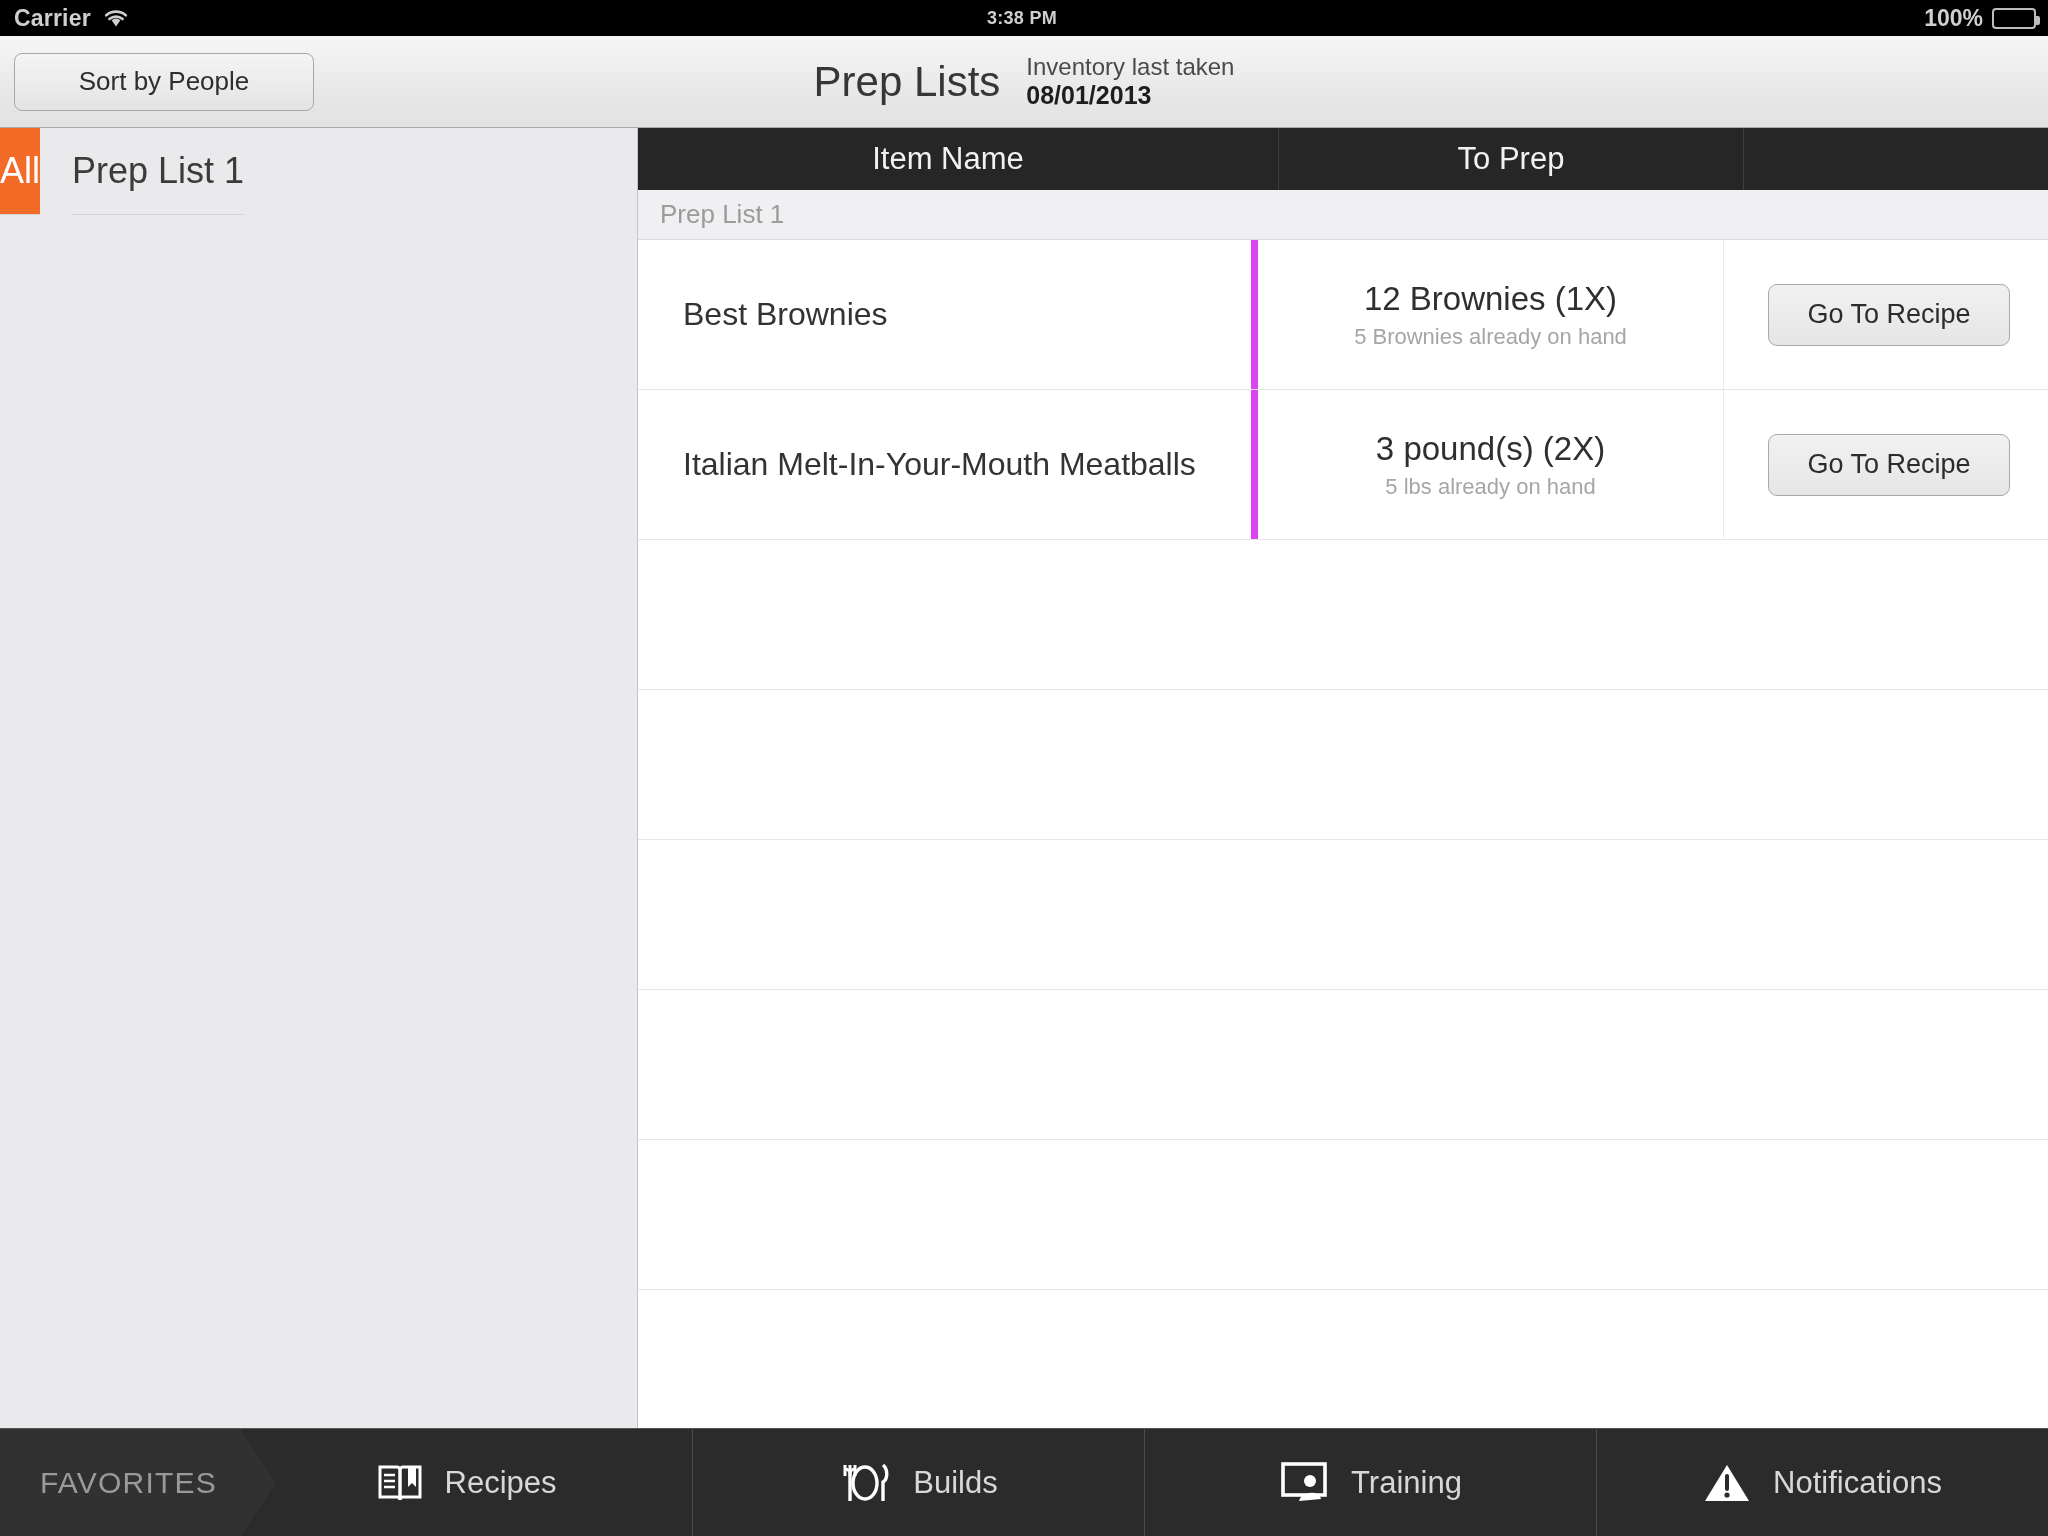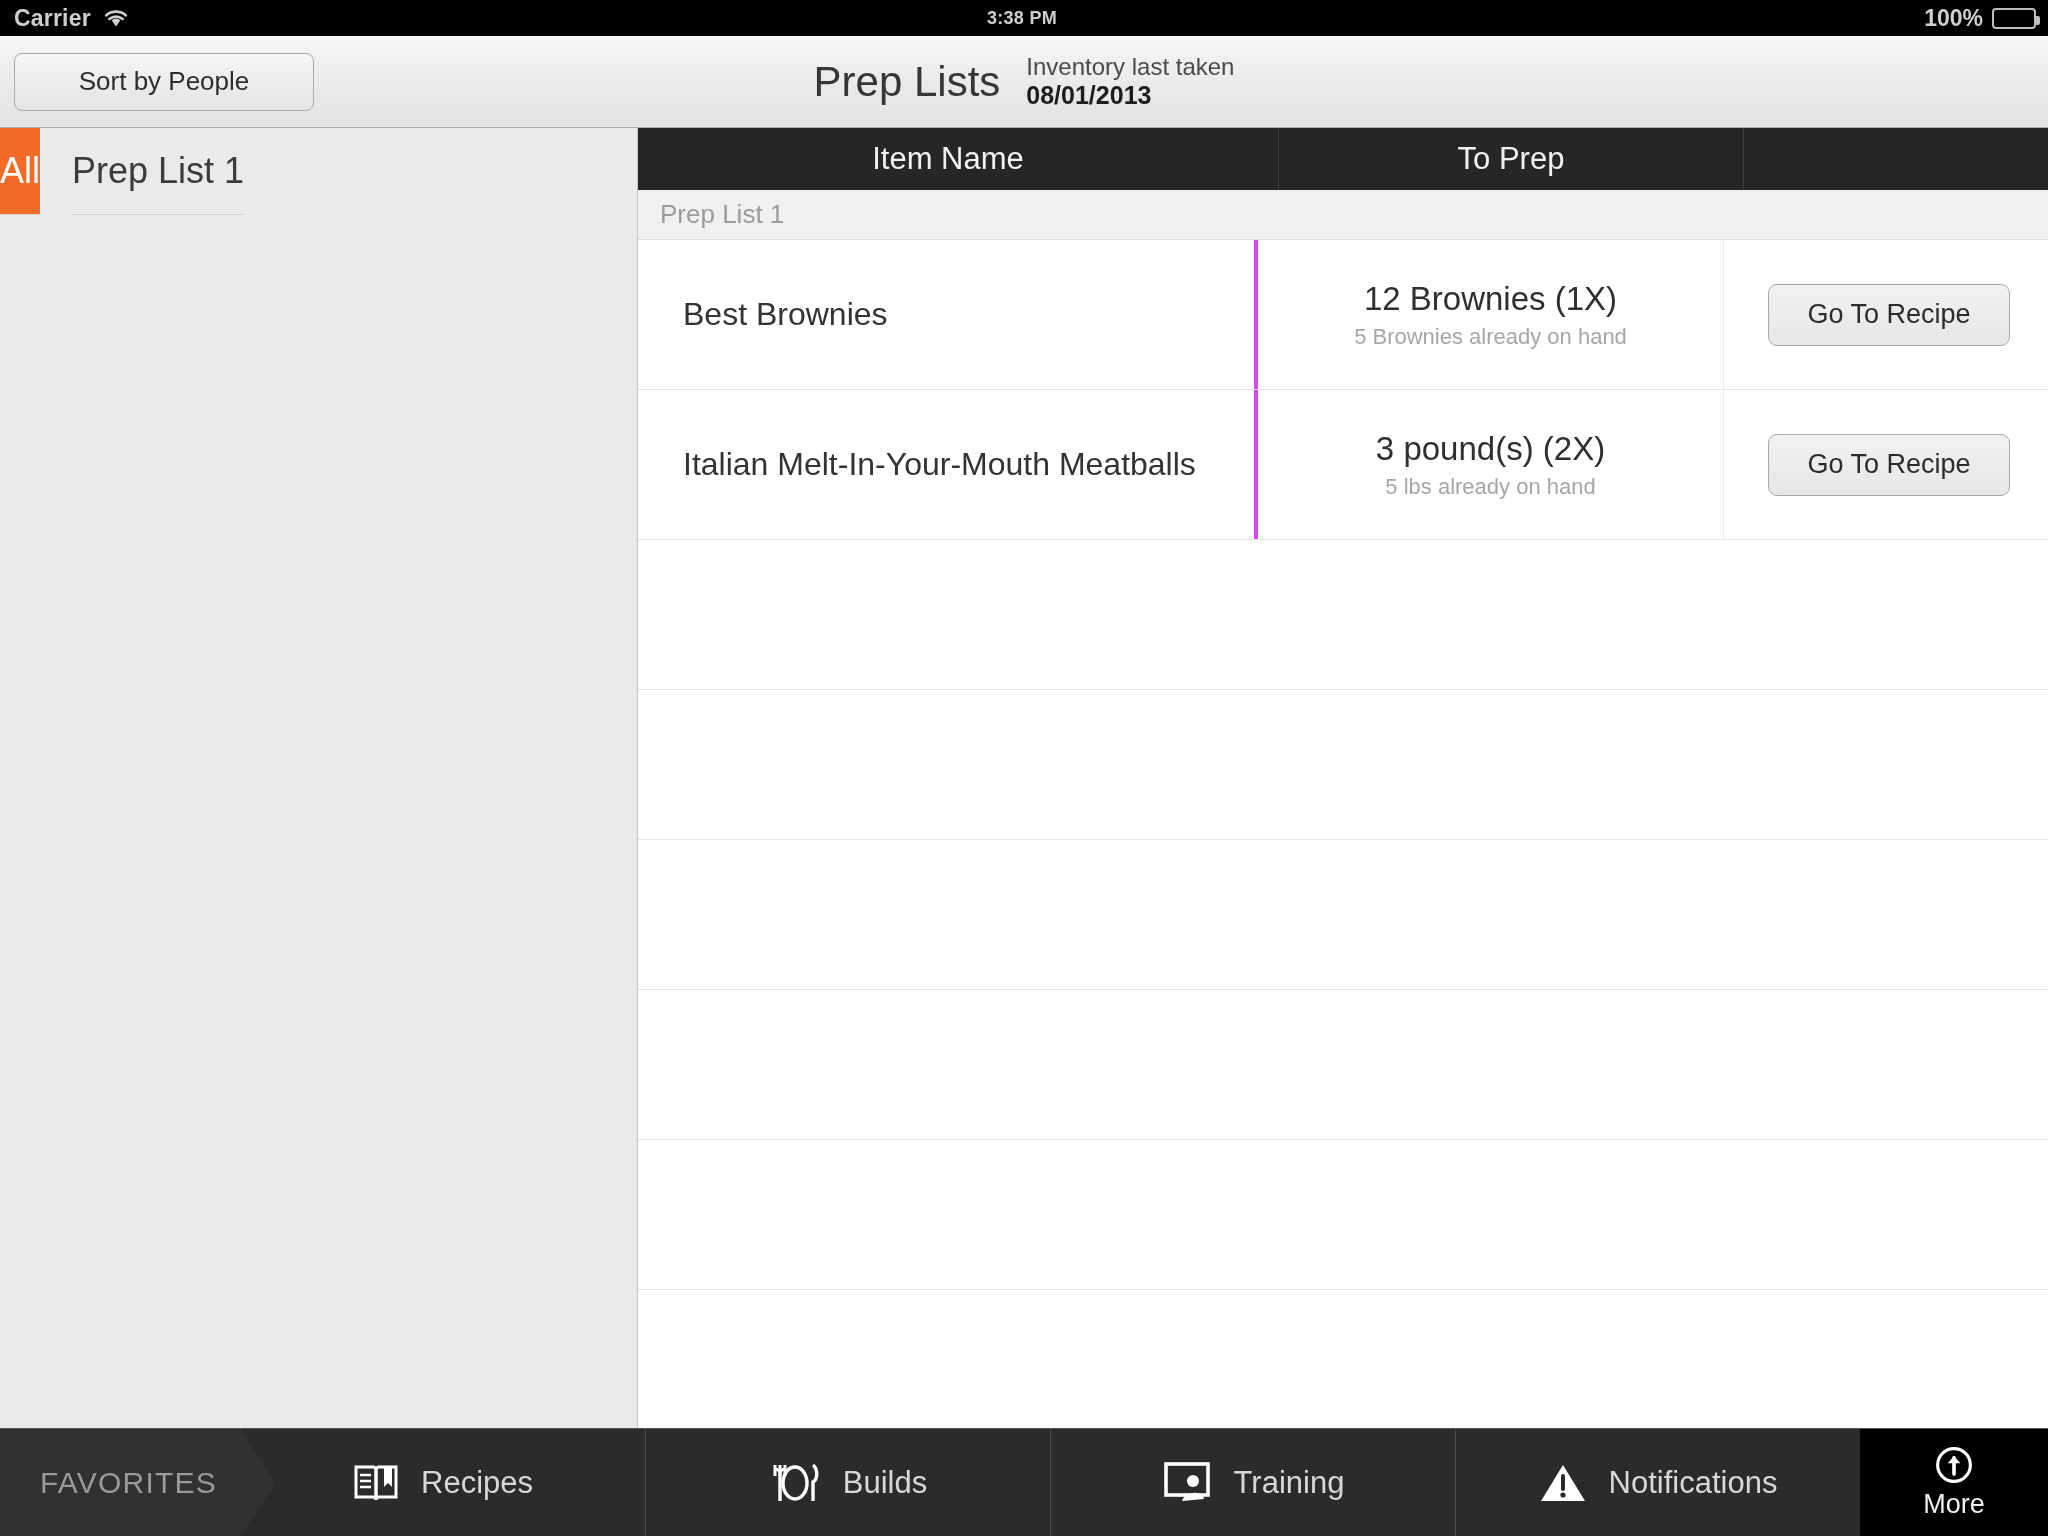"Best Brownies" .cell.name { border-right: 4px solid #d946ef -> 7px solid #d946ef }
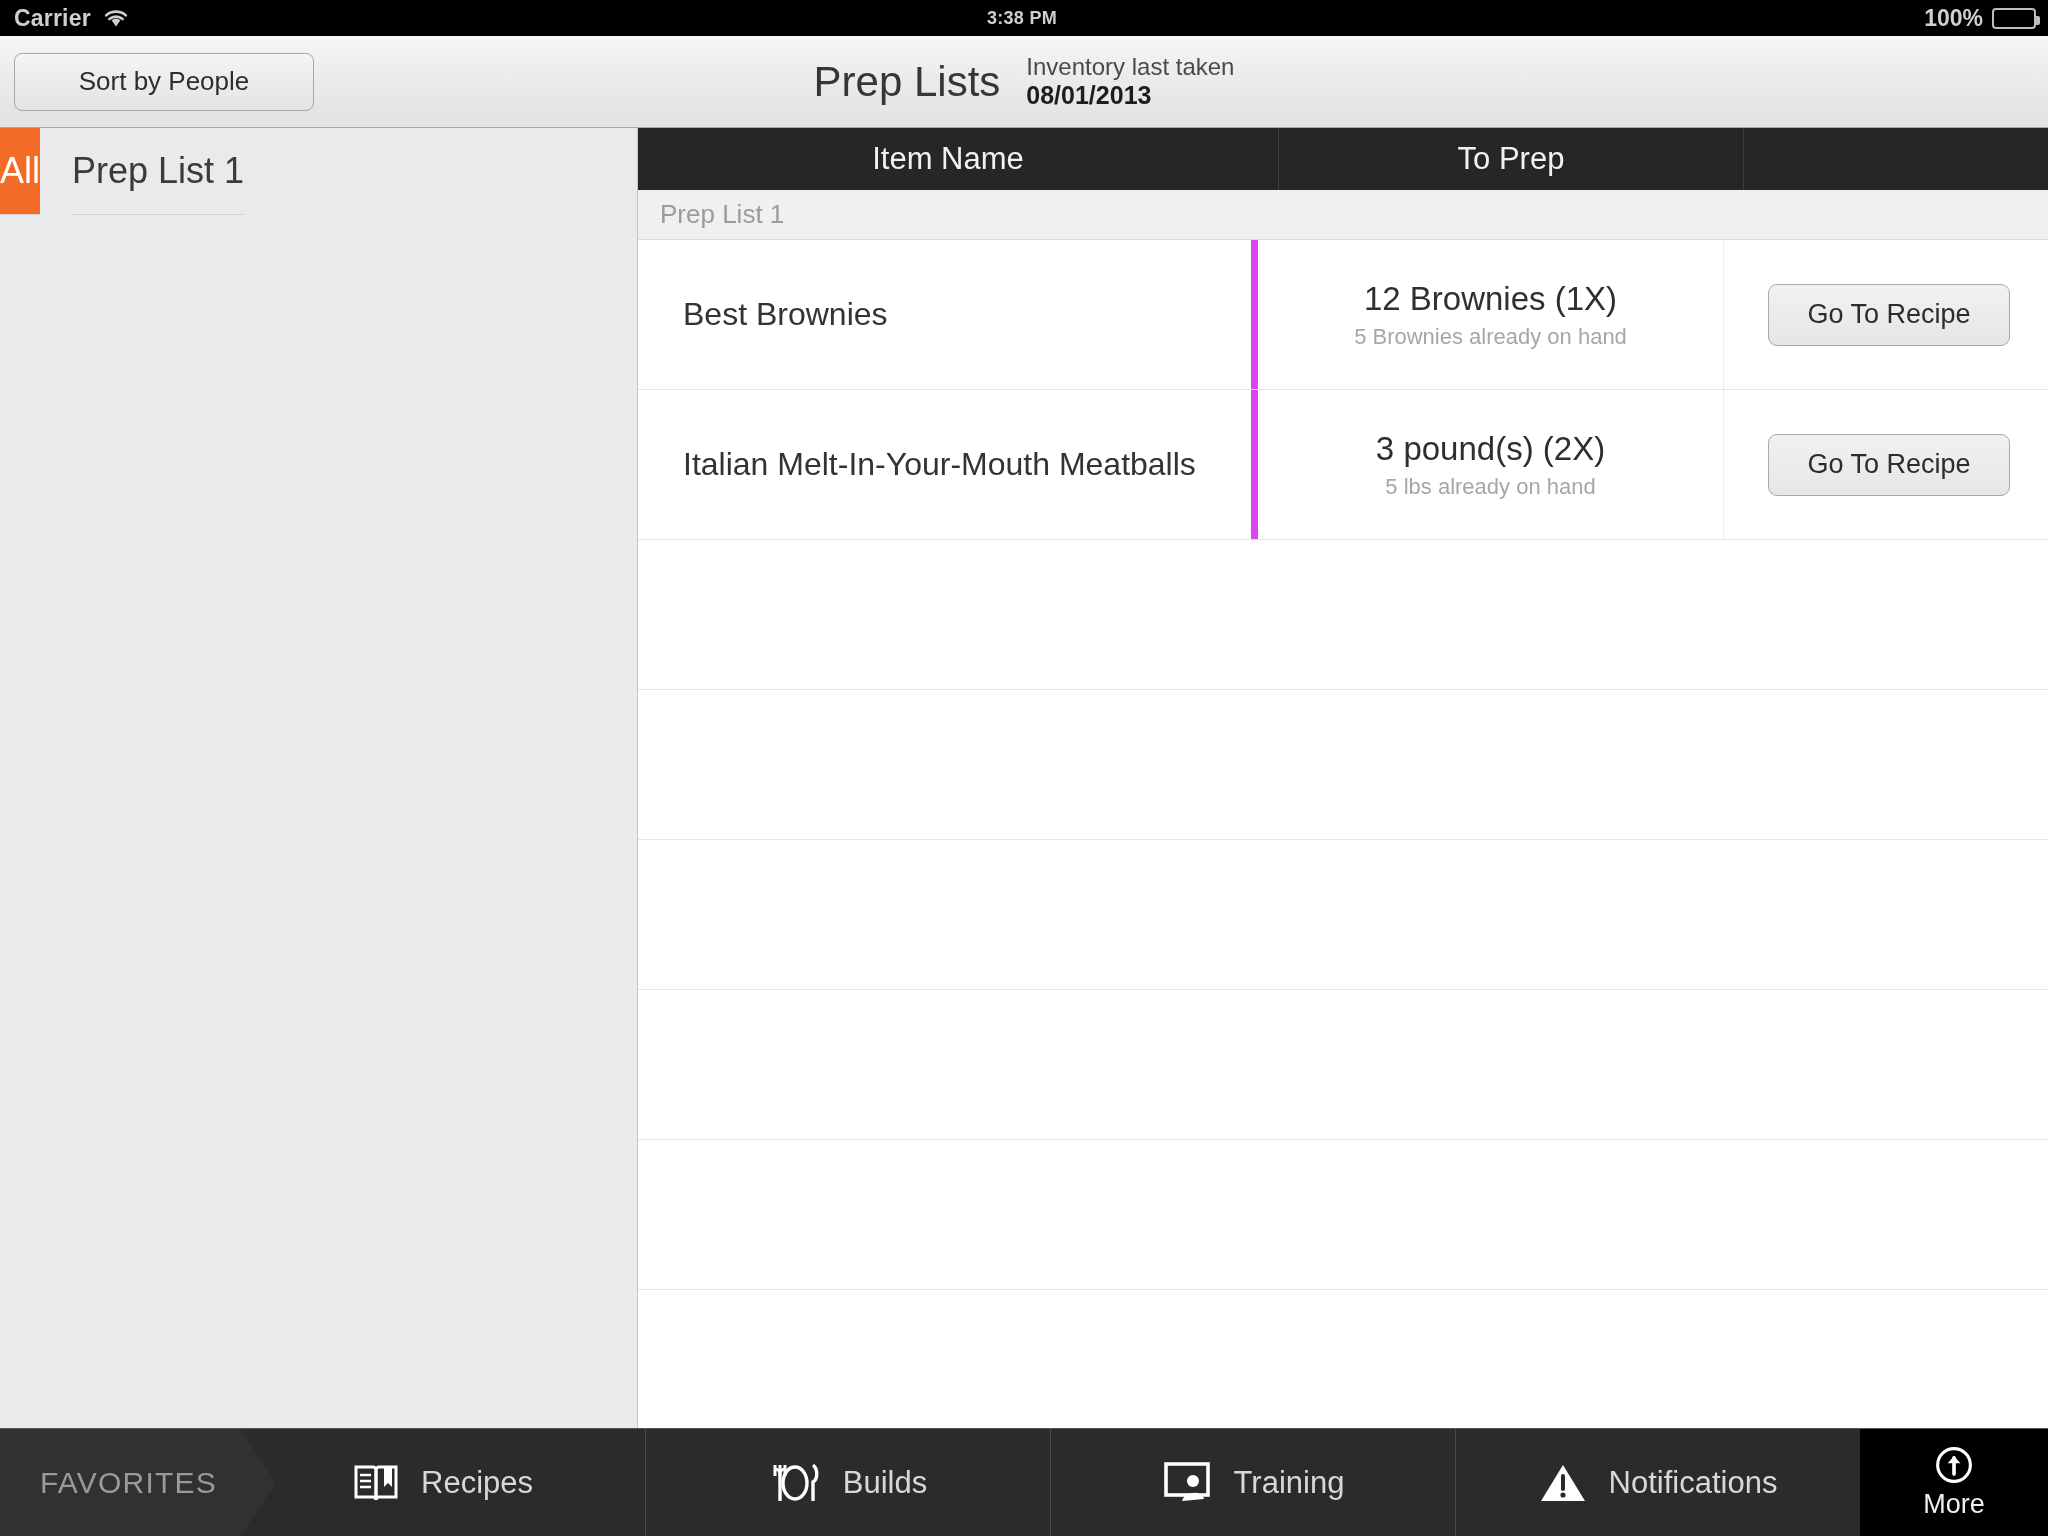"More" div.tab { html: <div> <span> <svg> <circle></circle> <path></path> <path></path> </svg> </span> <span>More</span> </div> -> none }
